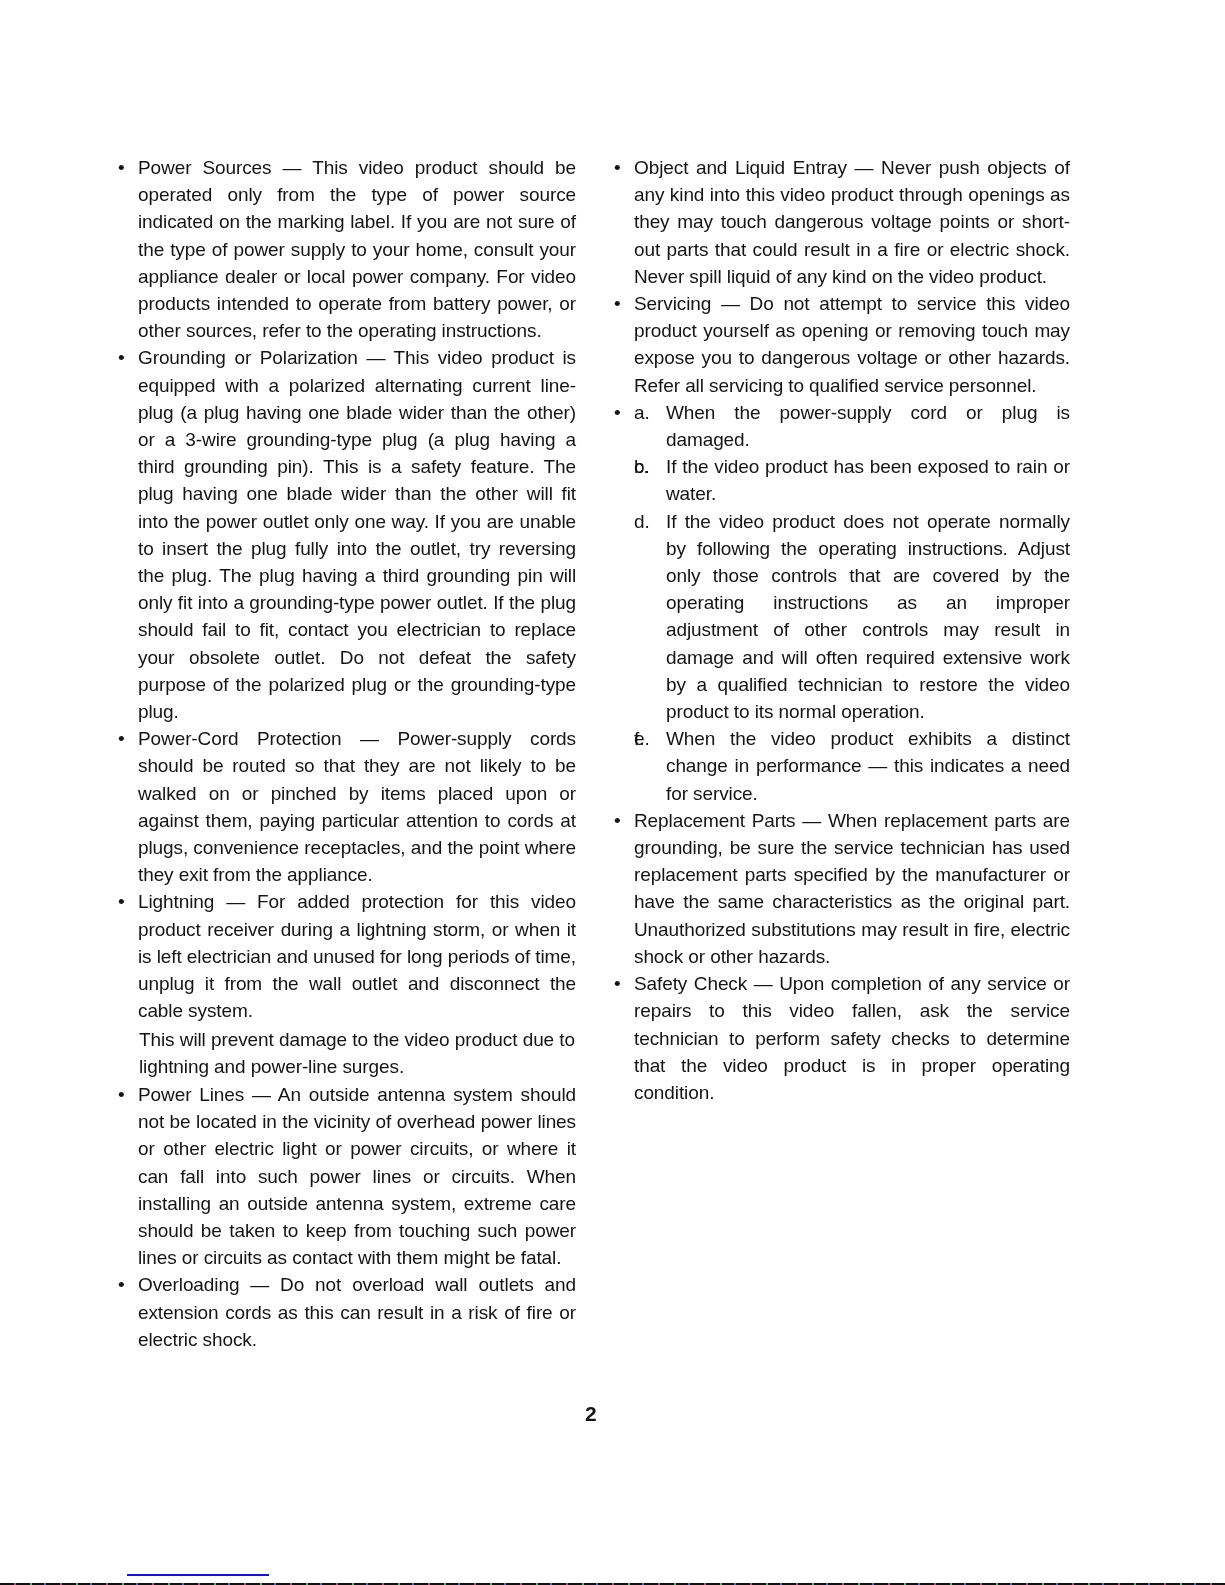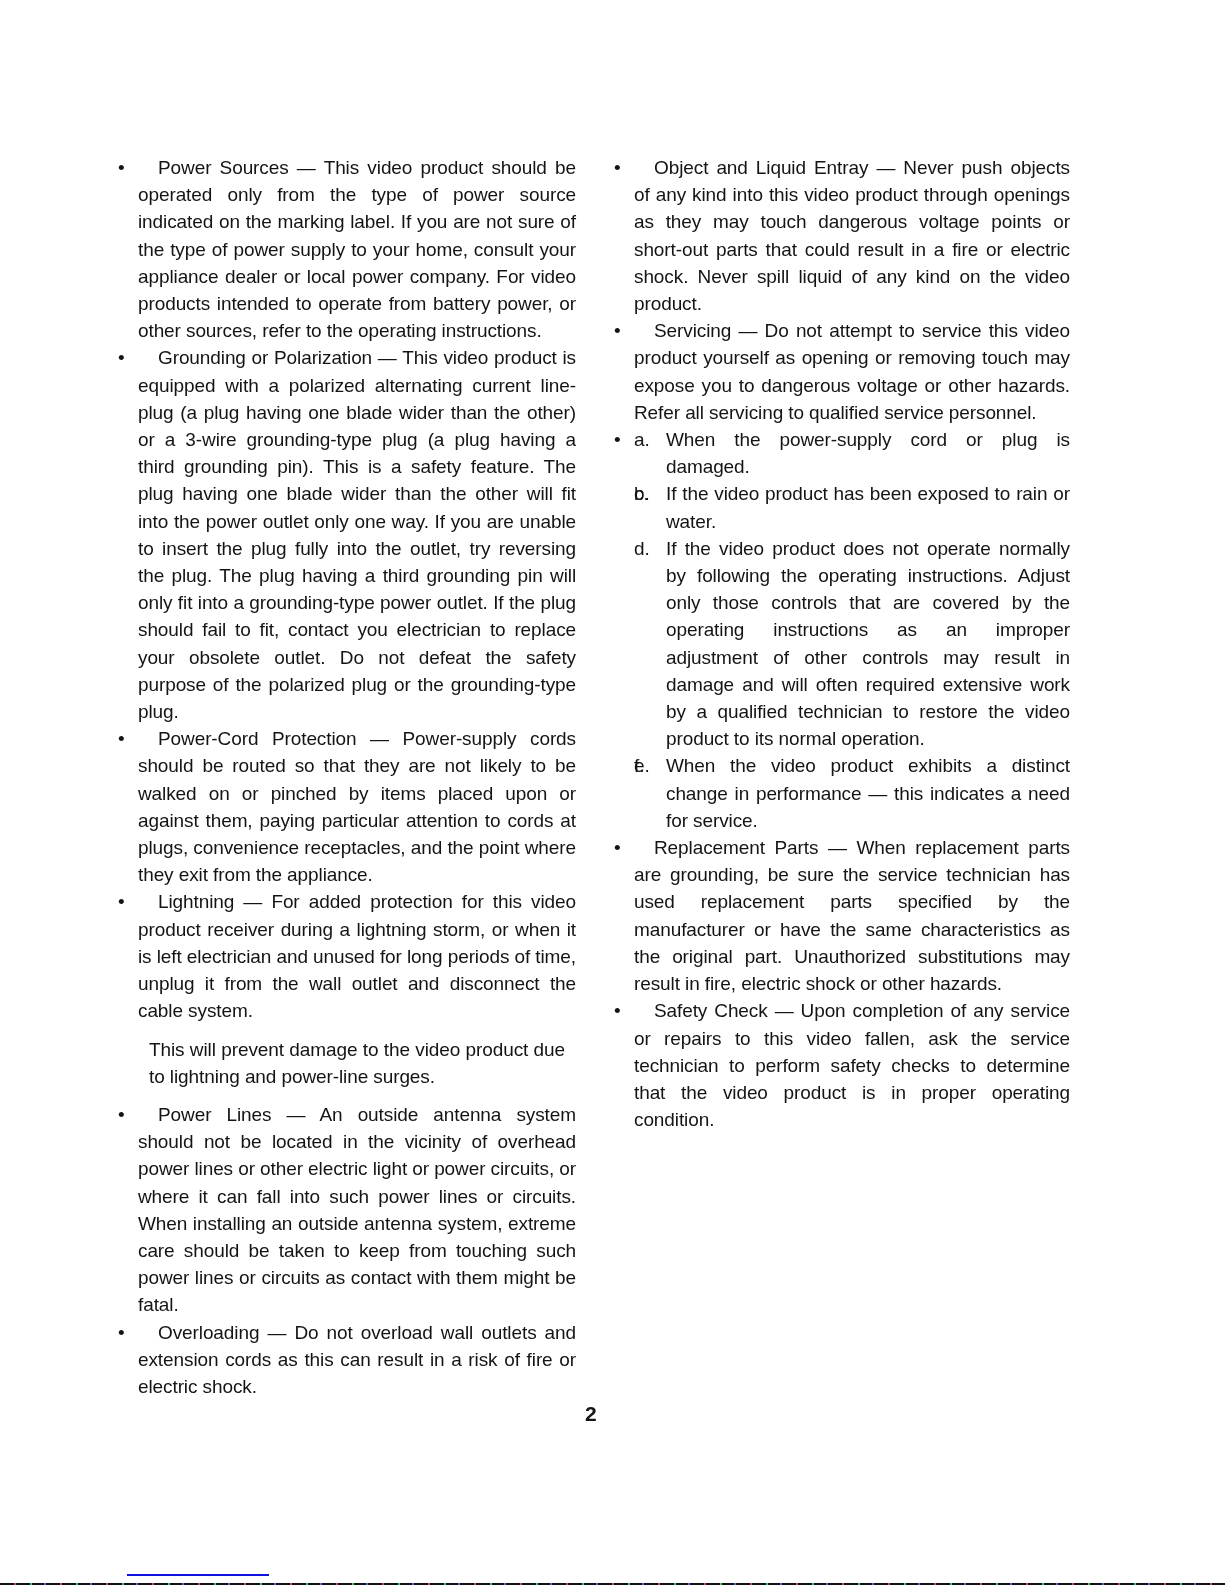"Power Sources — This video" .item-text { margin-left: 20px -> none }
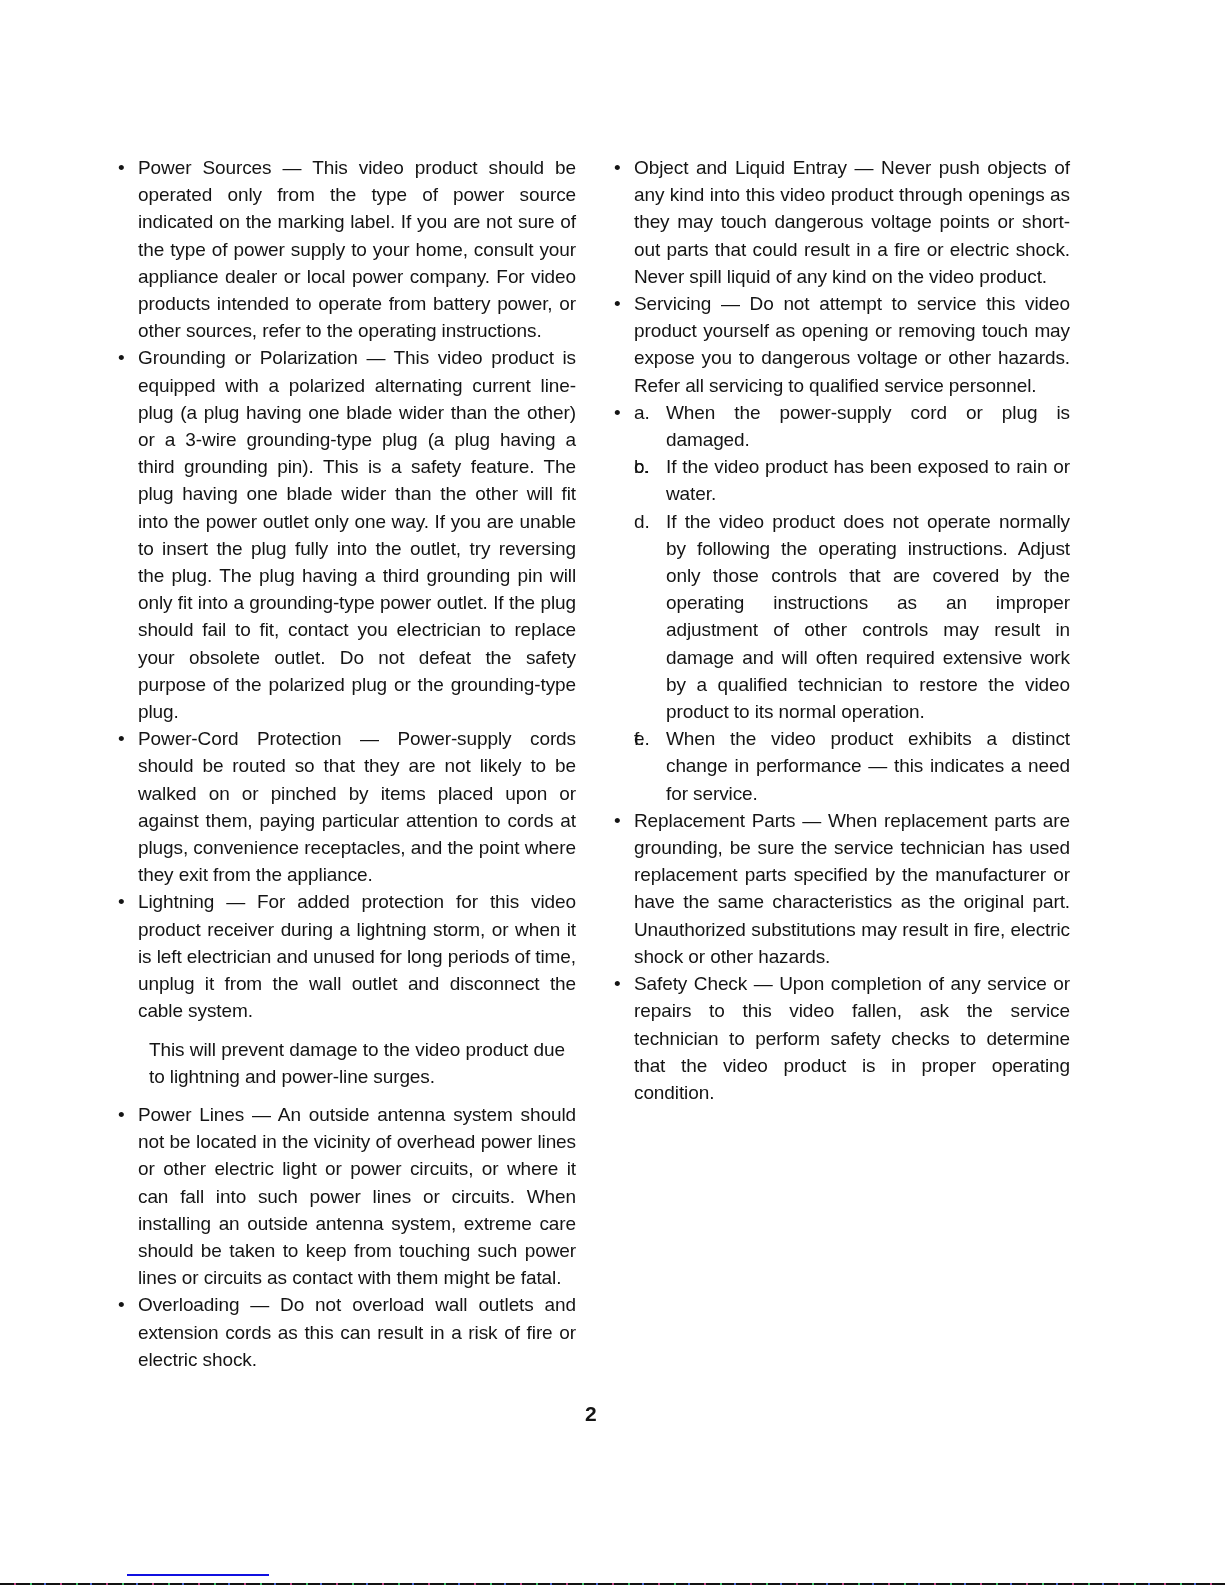"This will prevent damage to" .para { margin: 11px -> 1px }
